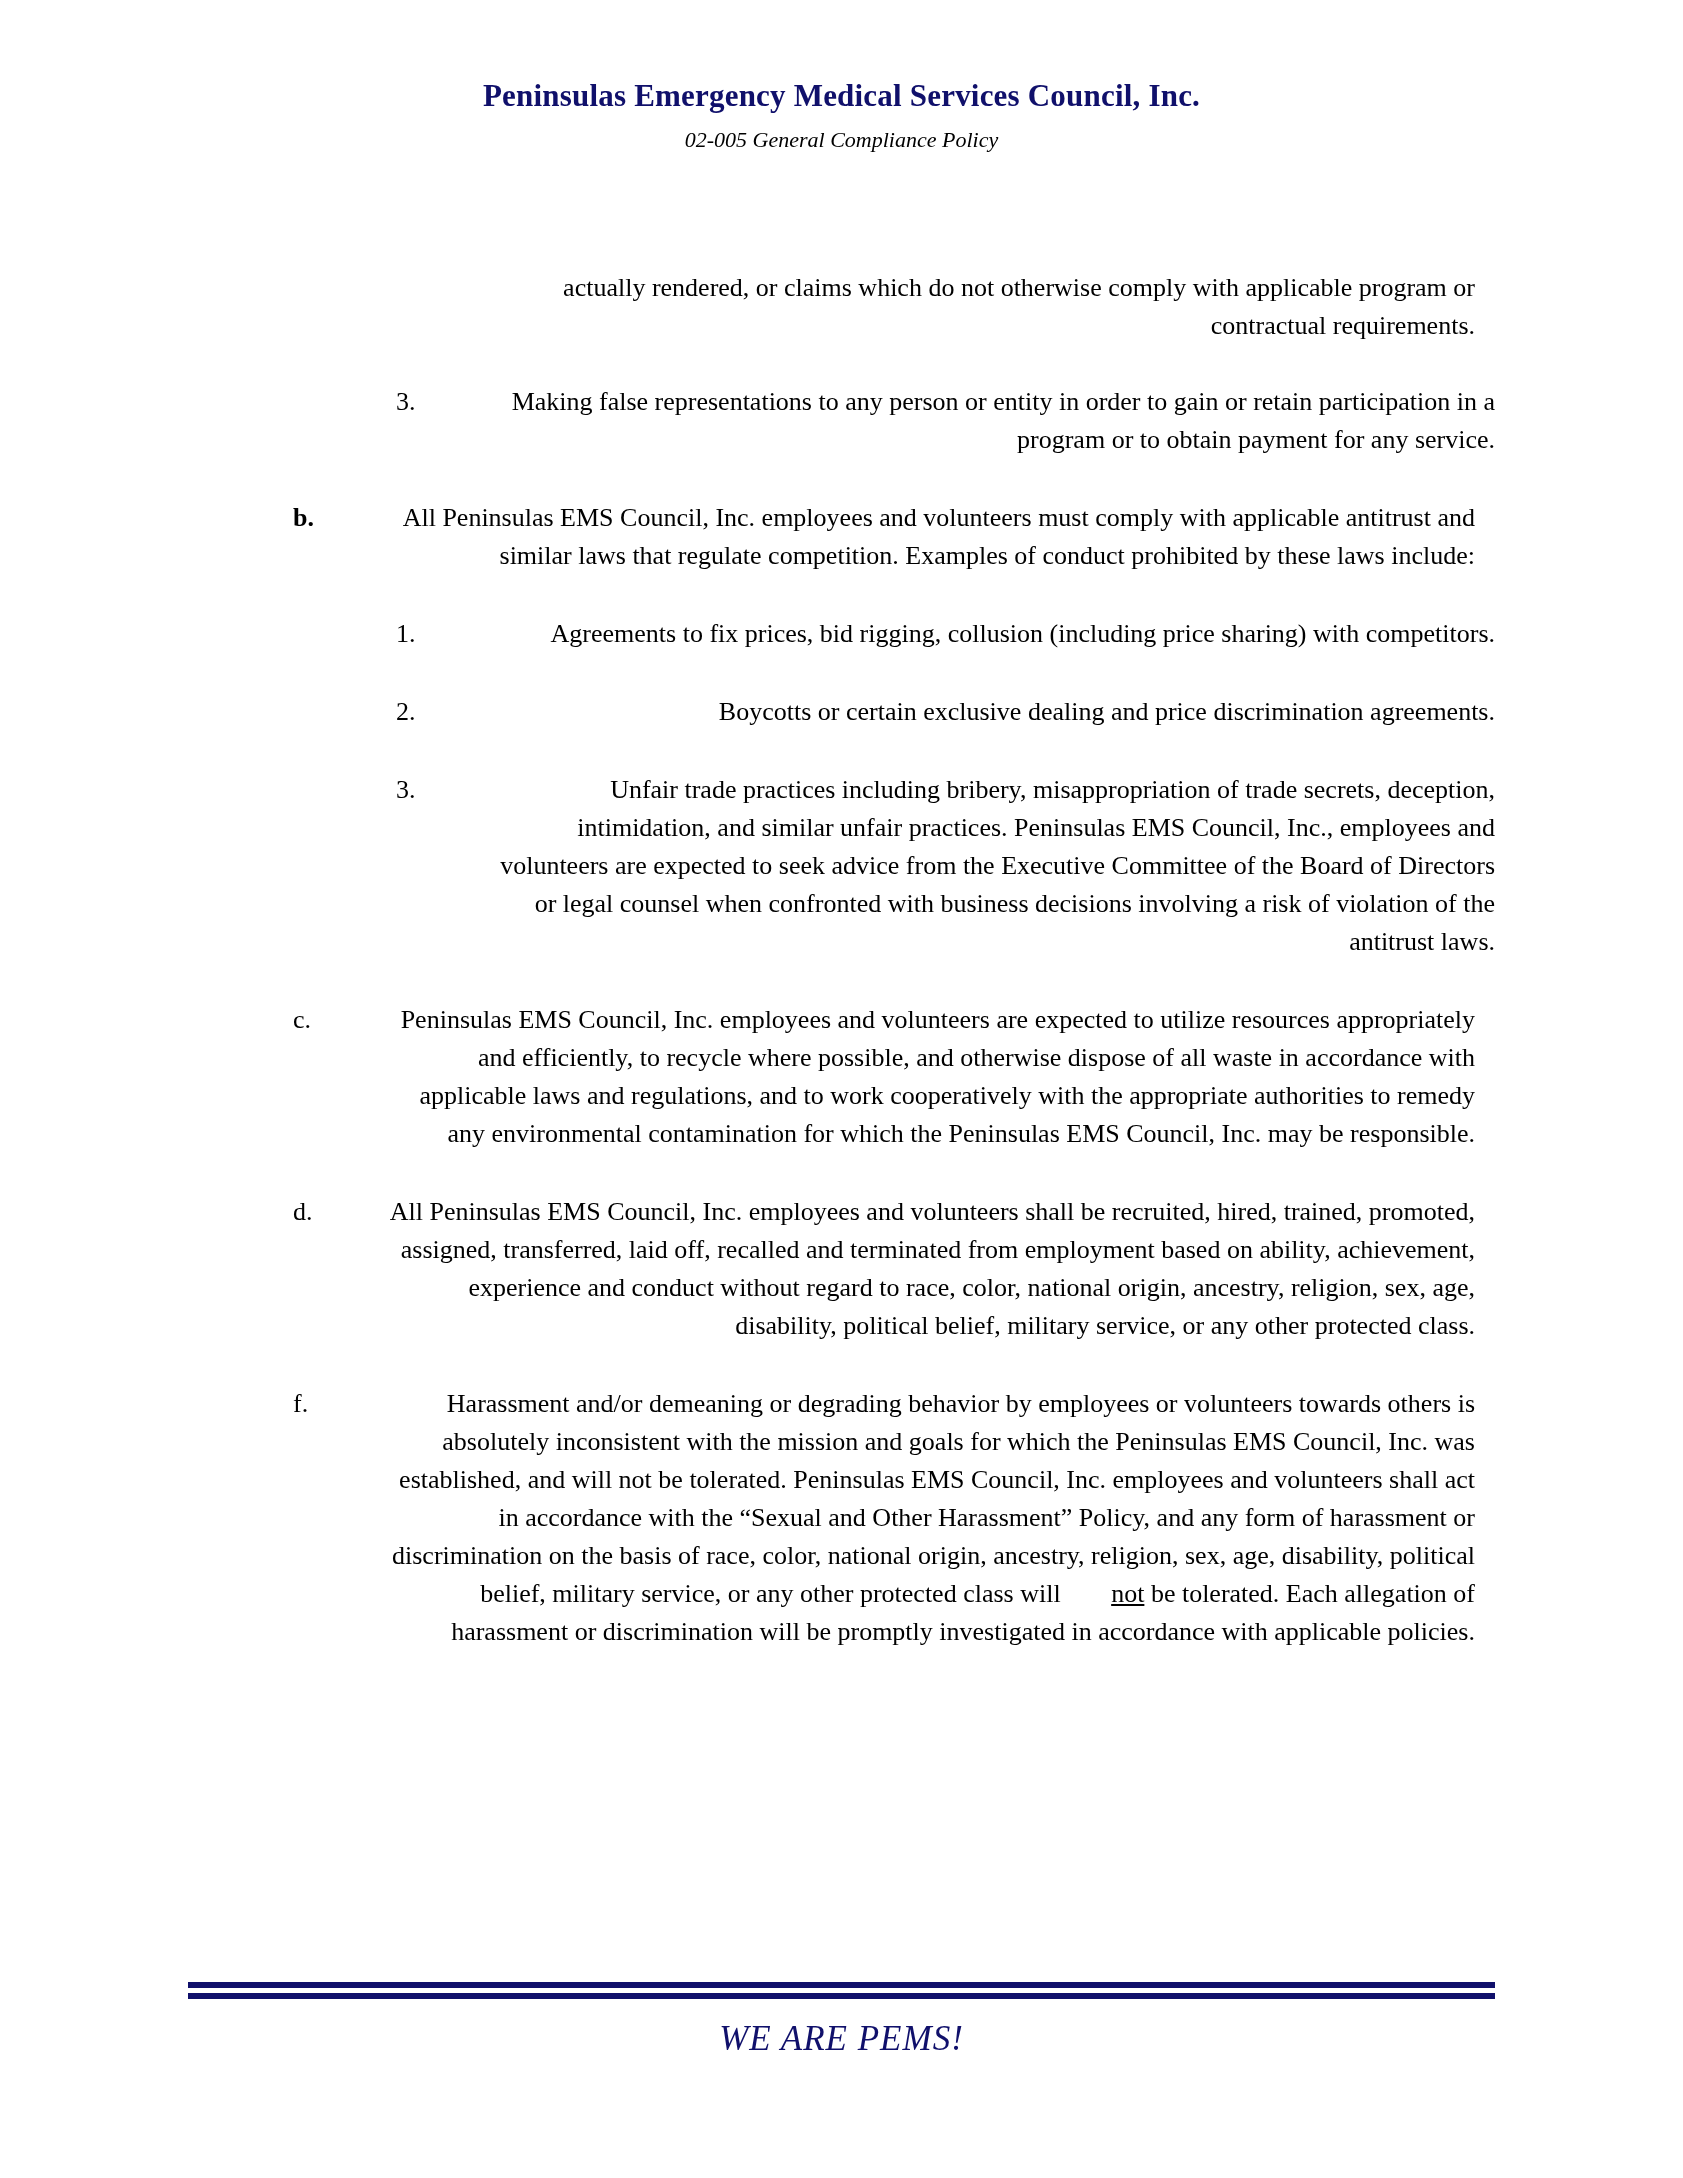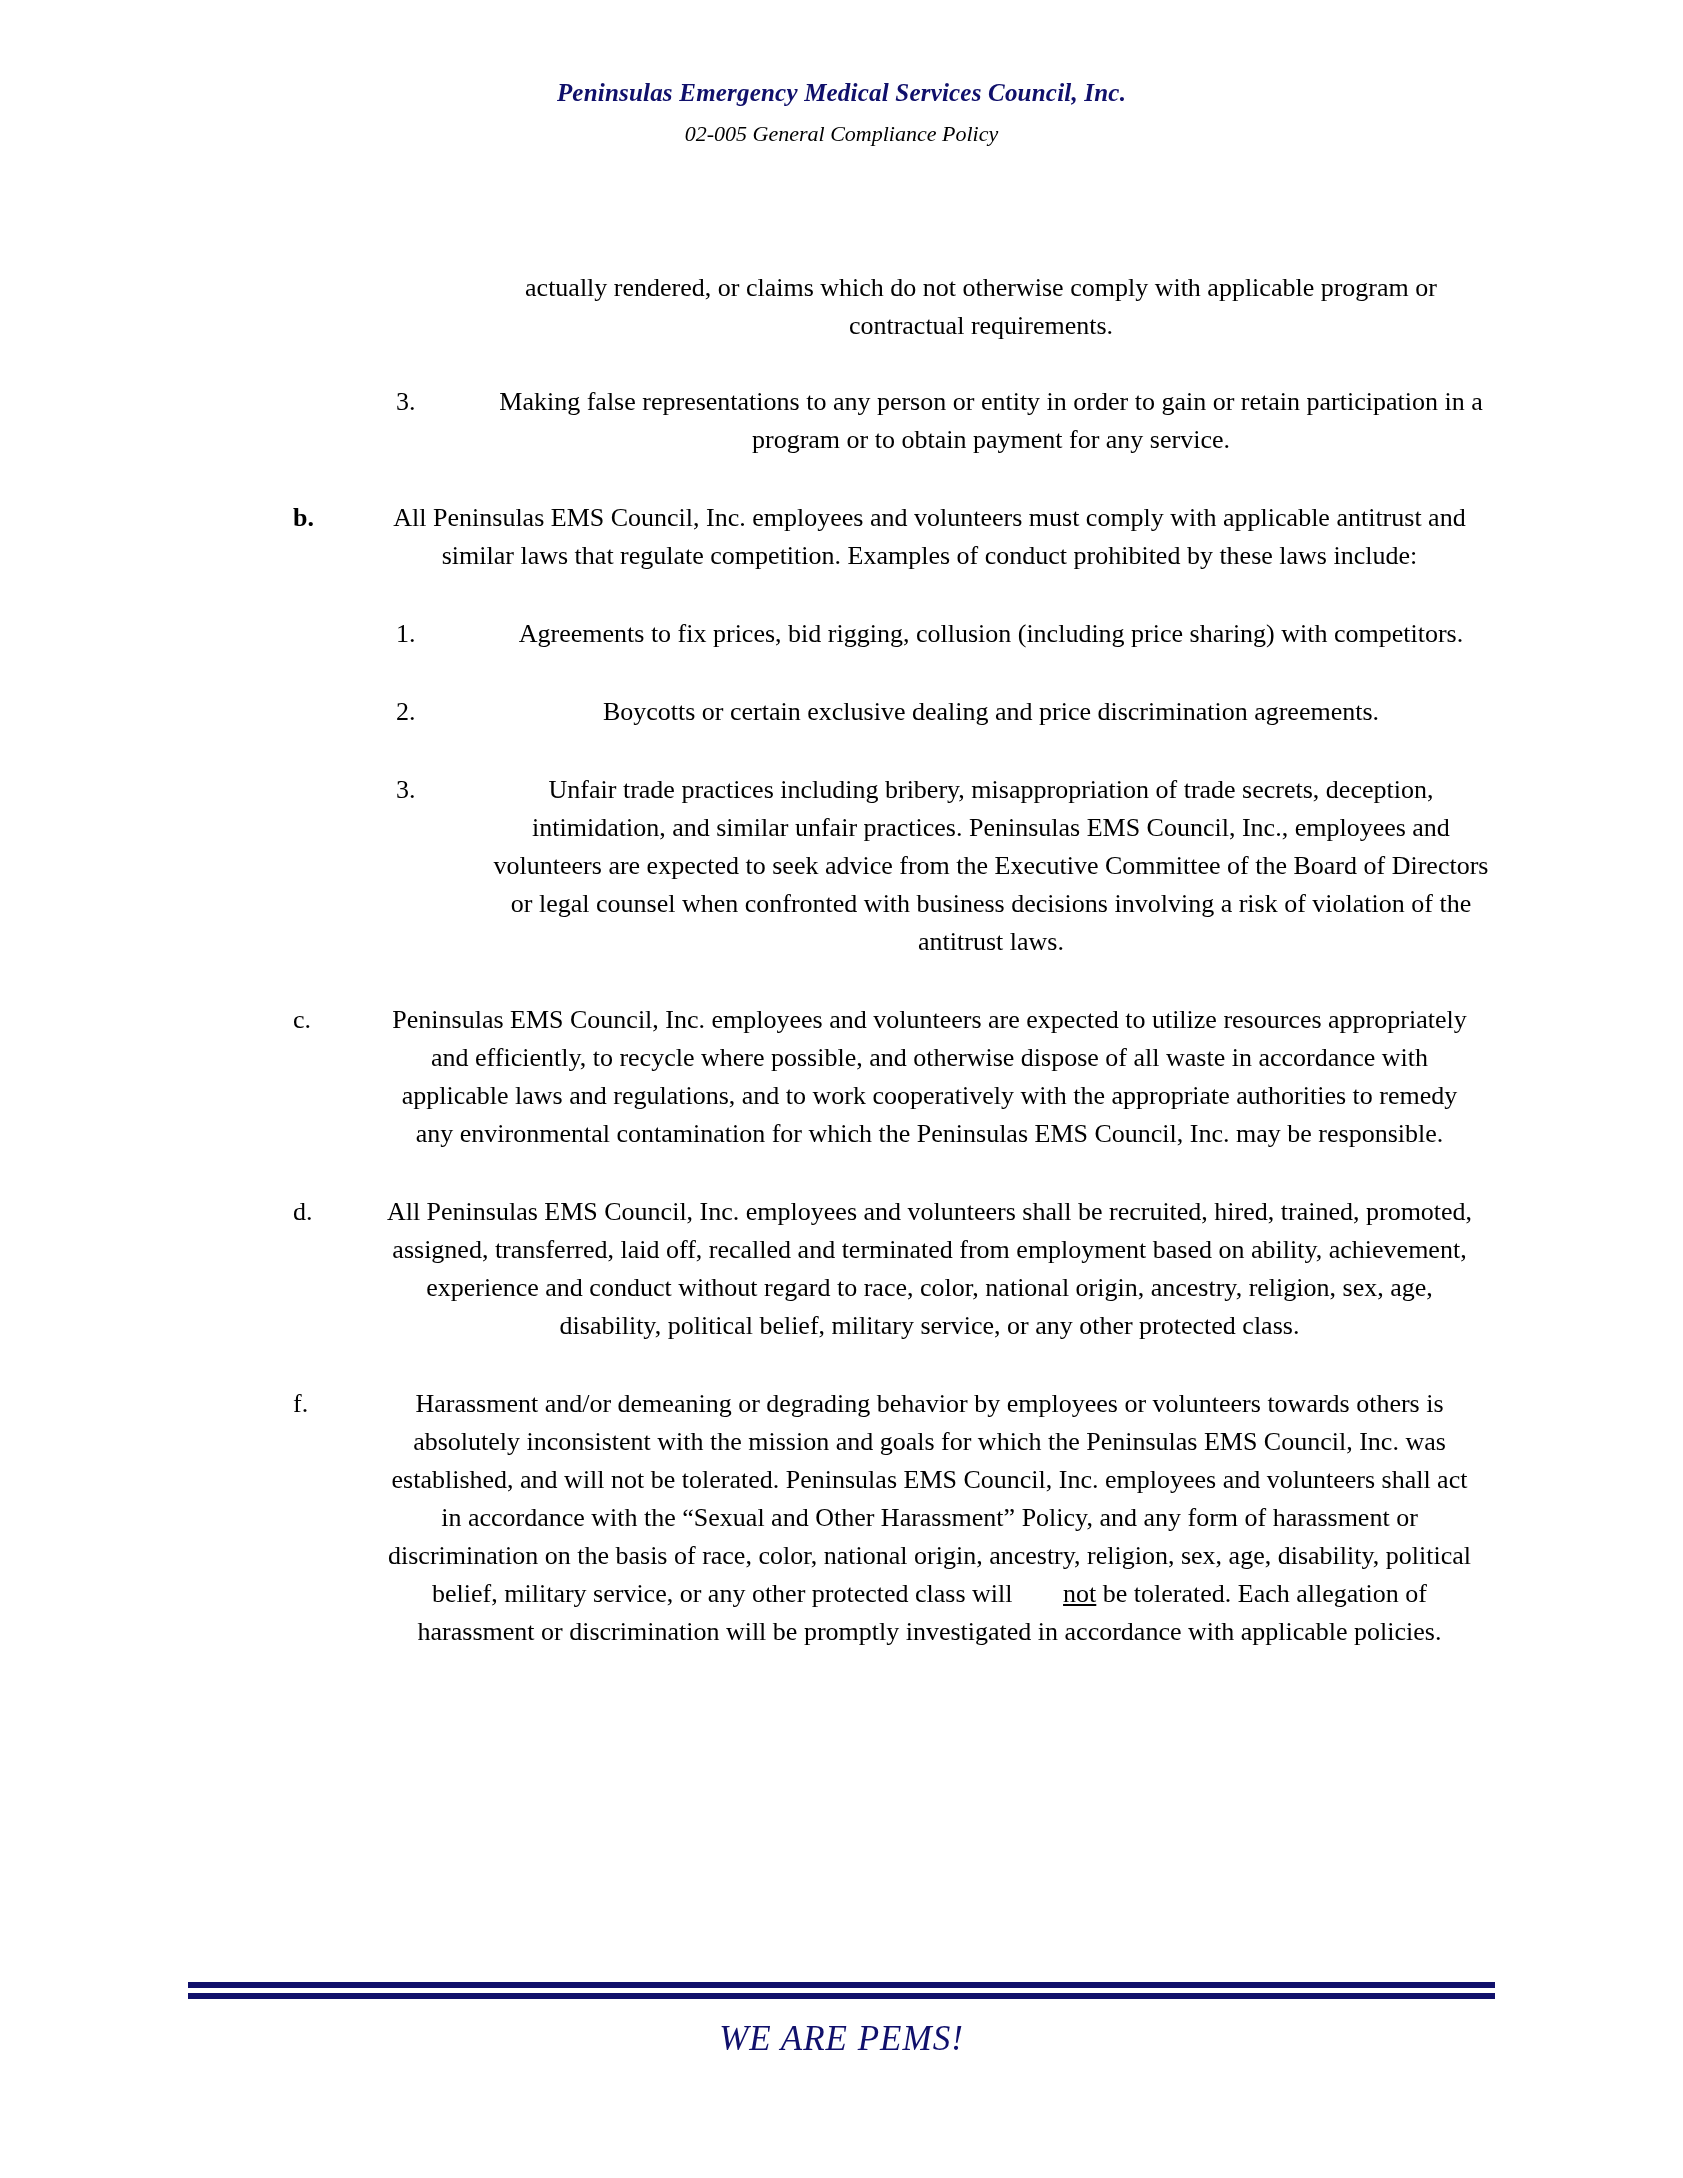"Peninsulas Emergency Medical Services" .header-org { font-size: 25px -> 31px; font-style: italic -> none }
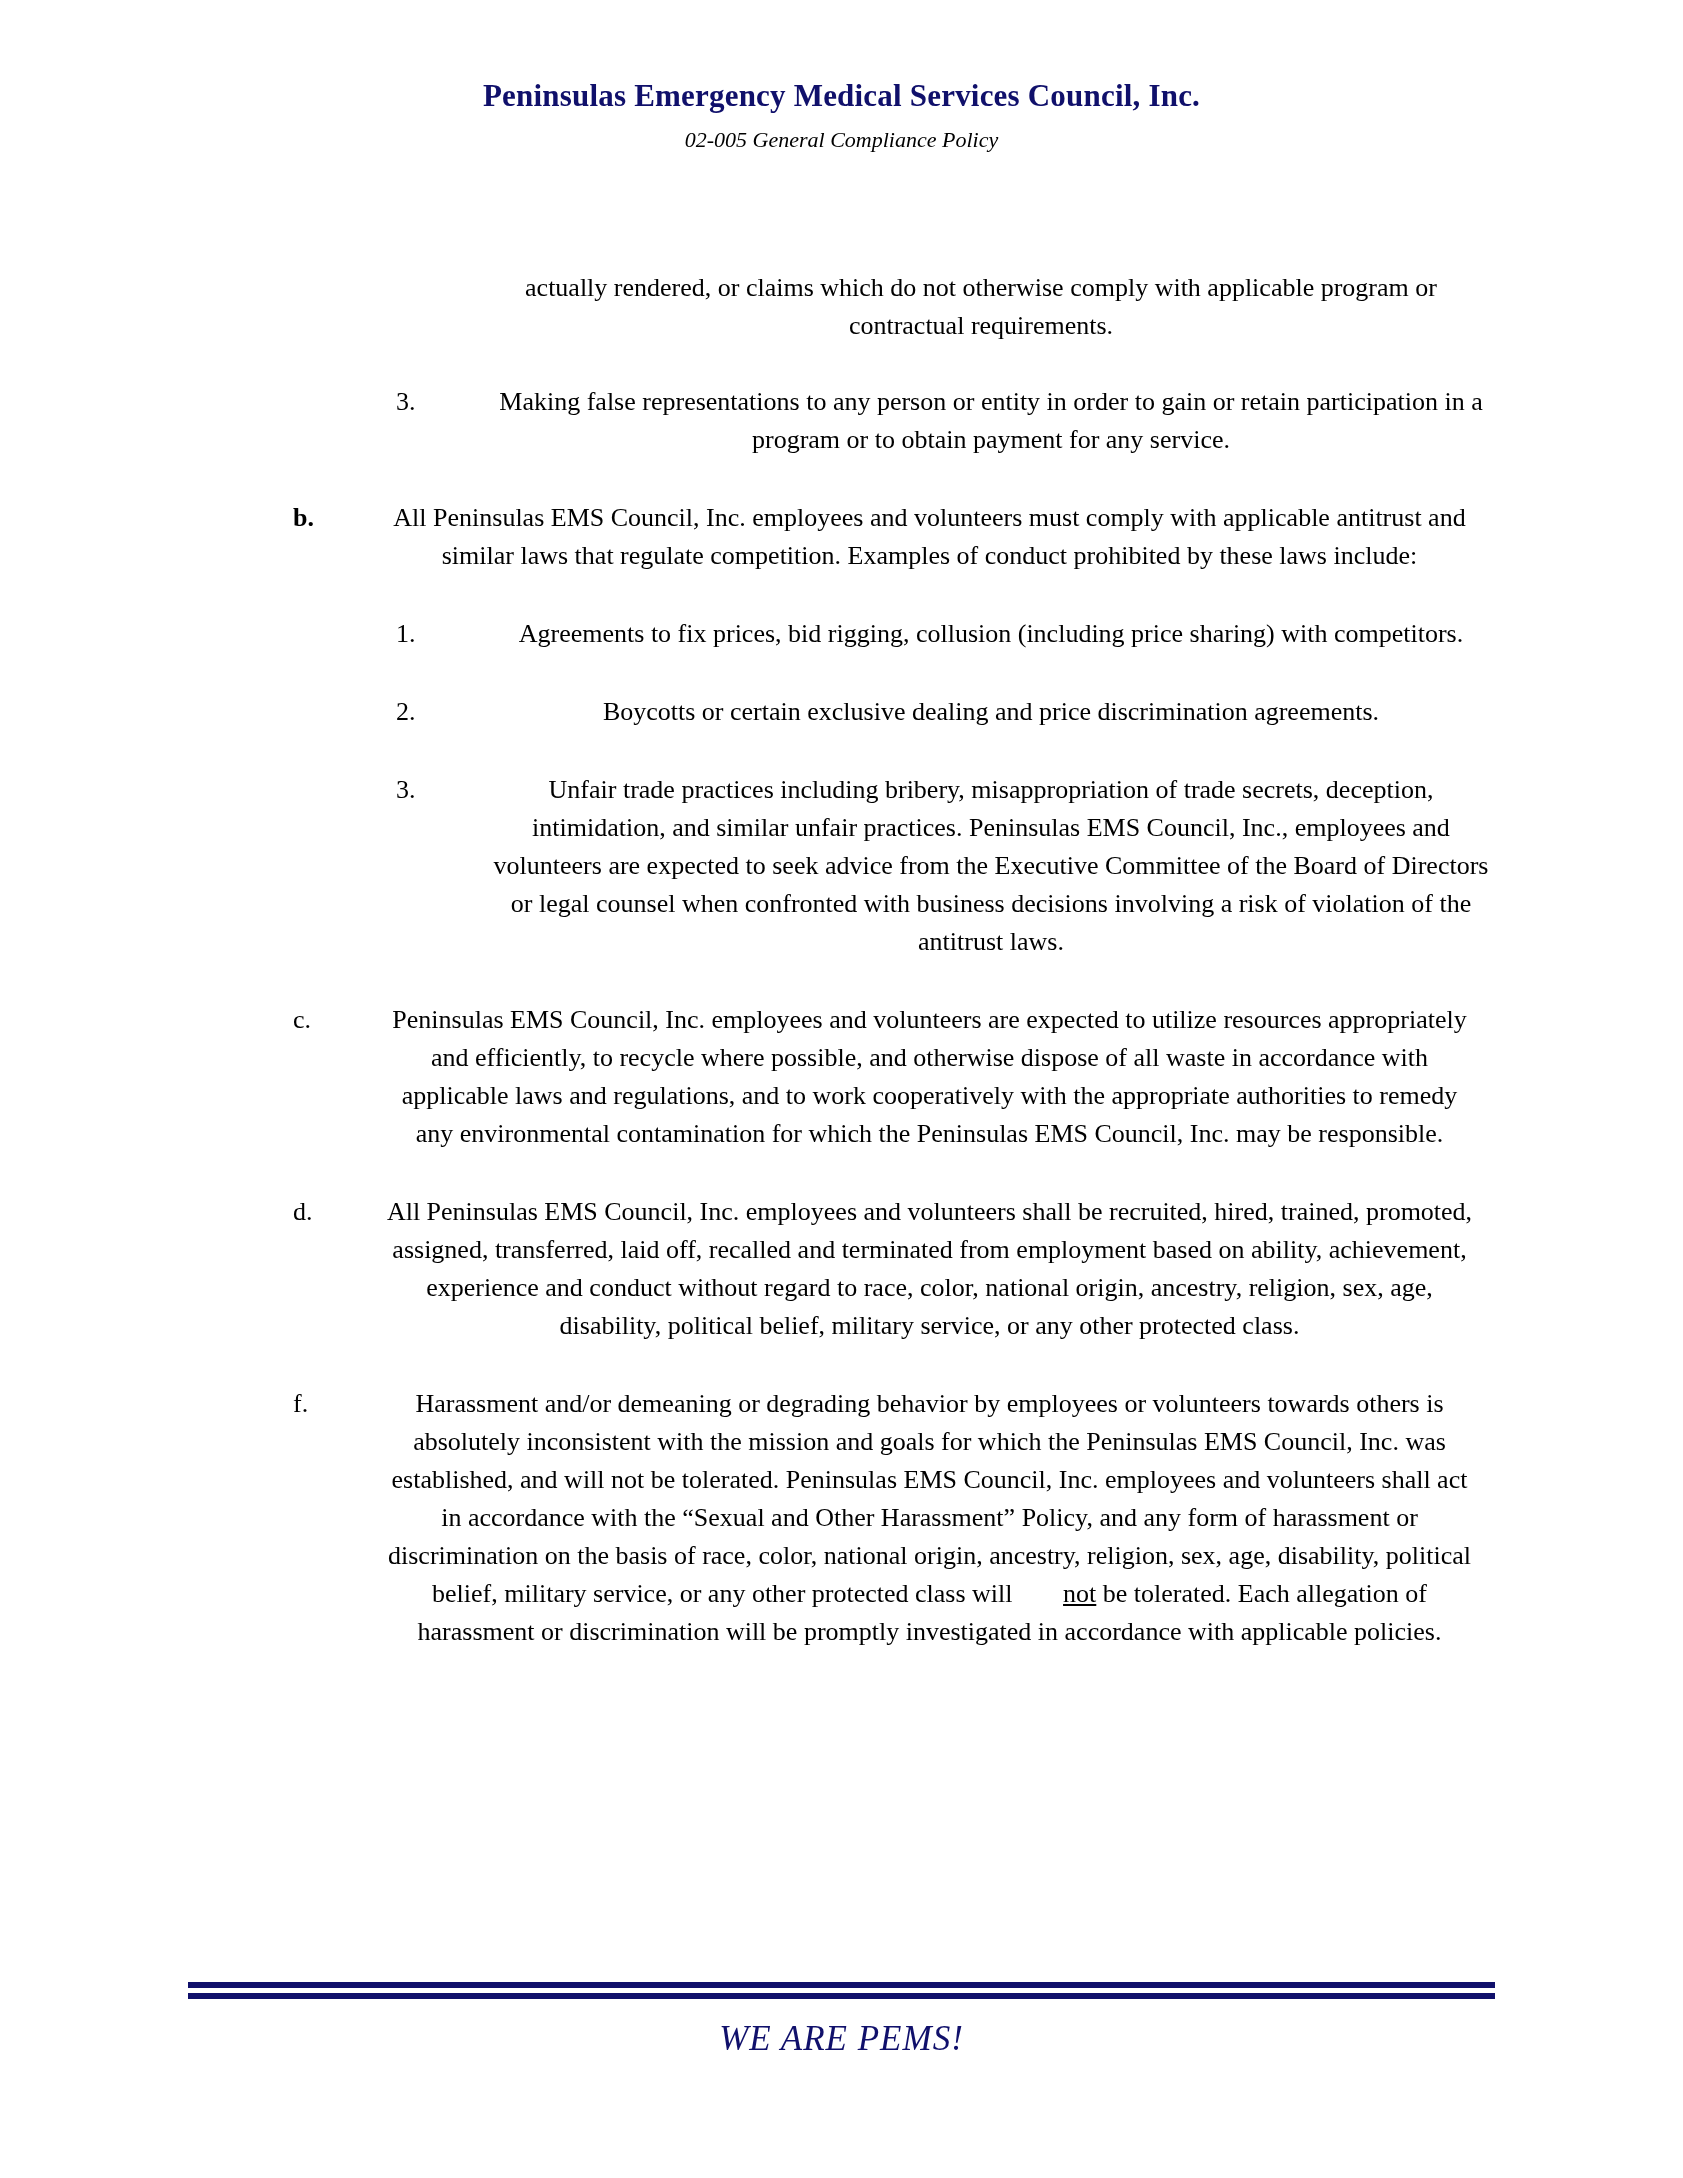"actually rendered, or claims which" .blk .txt { text-align: center -> right }
